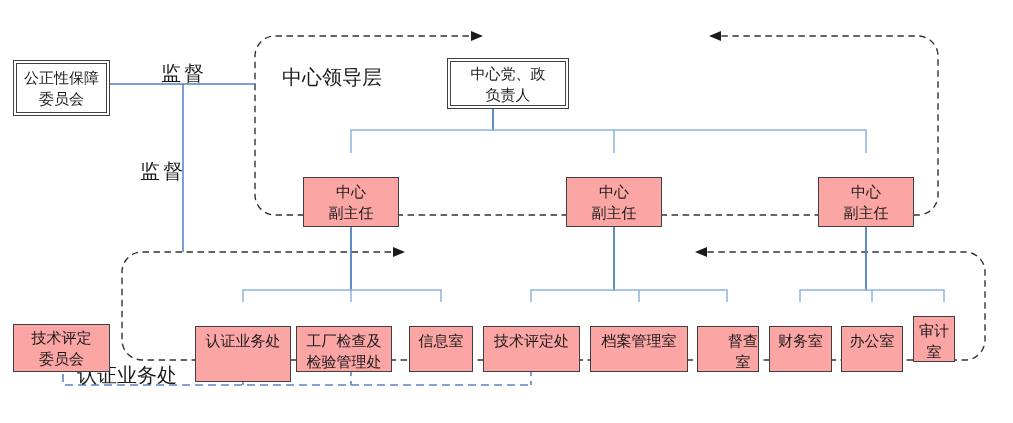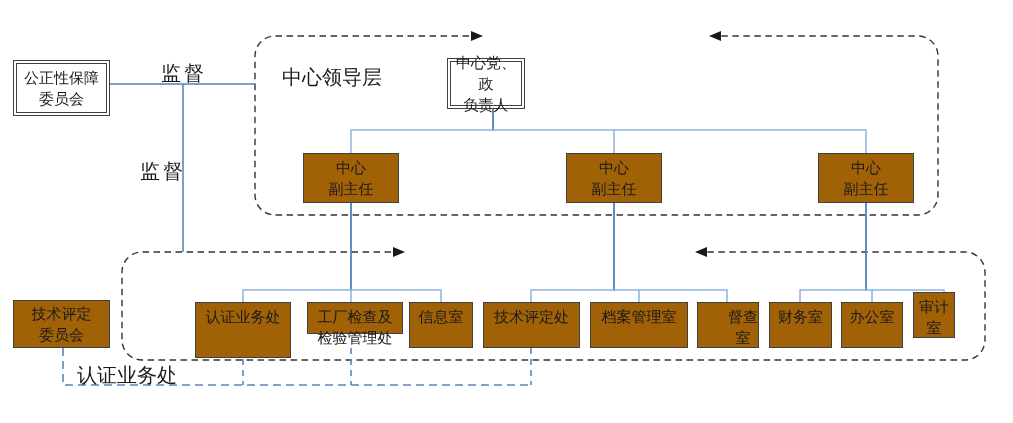"中心党、政" div.dbl { width: 78px -> 122px }
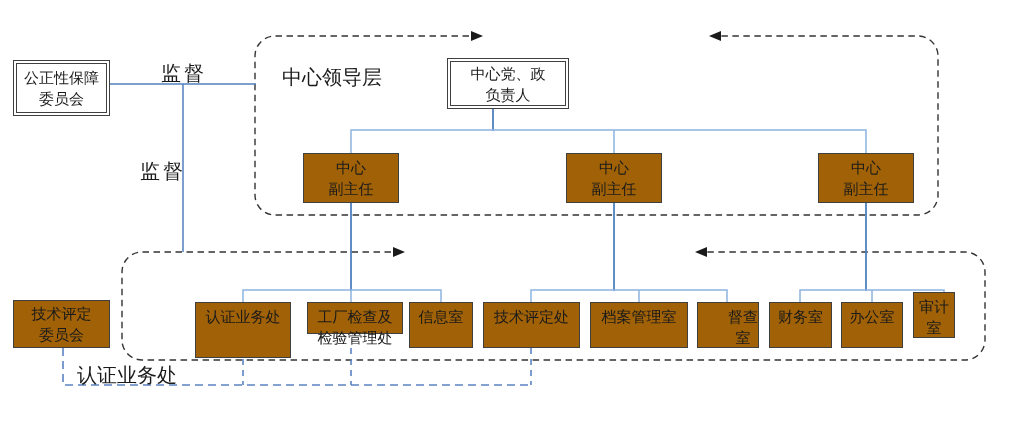"中心" .box { background: #a16207 -> #fca5a5; margin-top: none -> 24px }
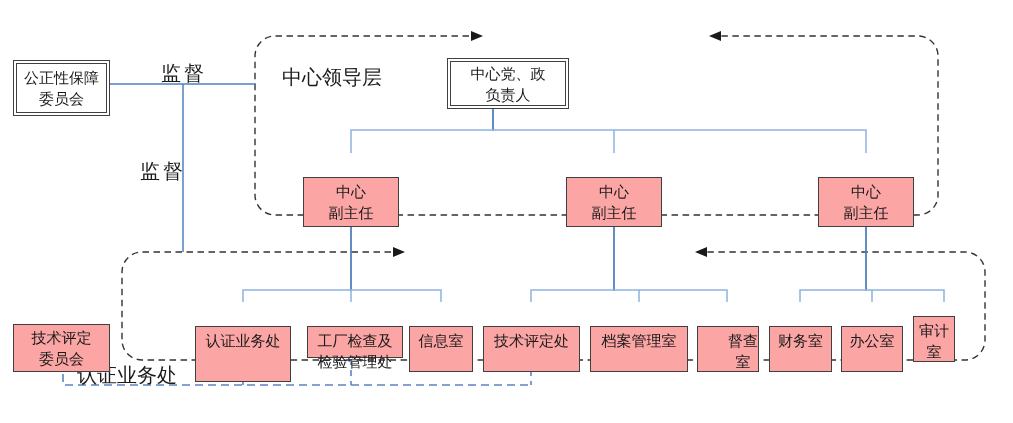"工厂检查及" div.box { height: 32px -> 46px; left: 307px -> 296px }
